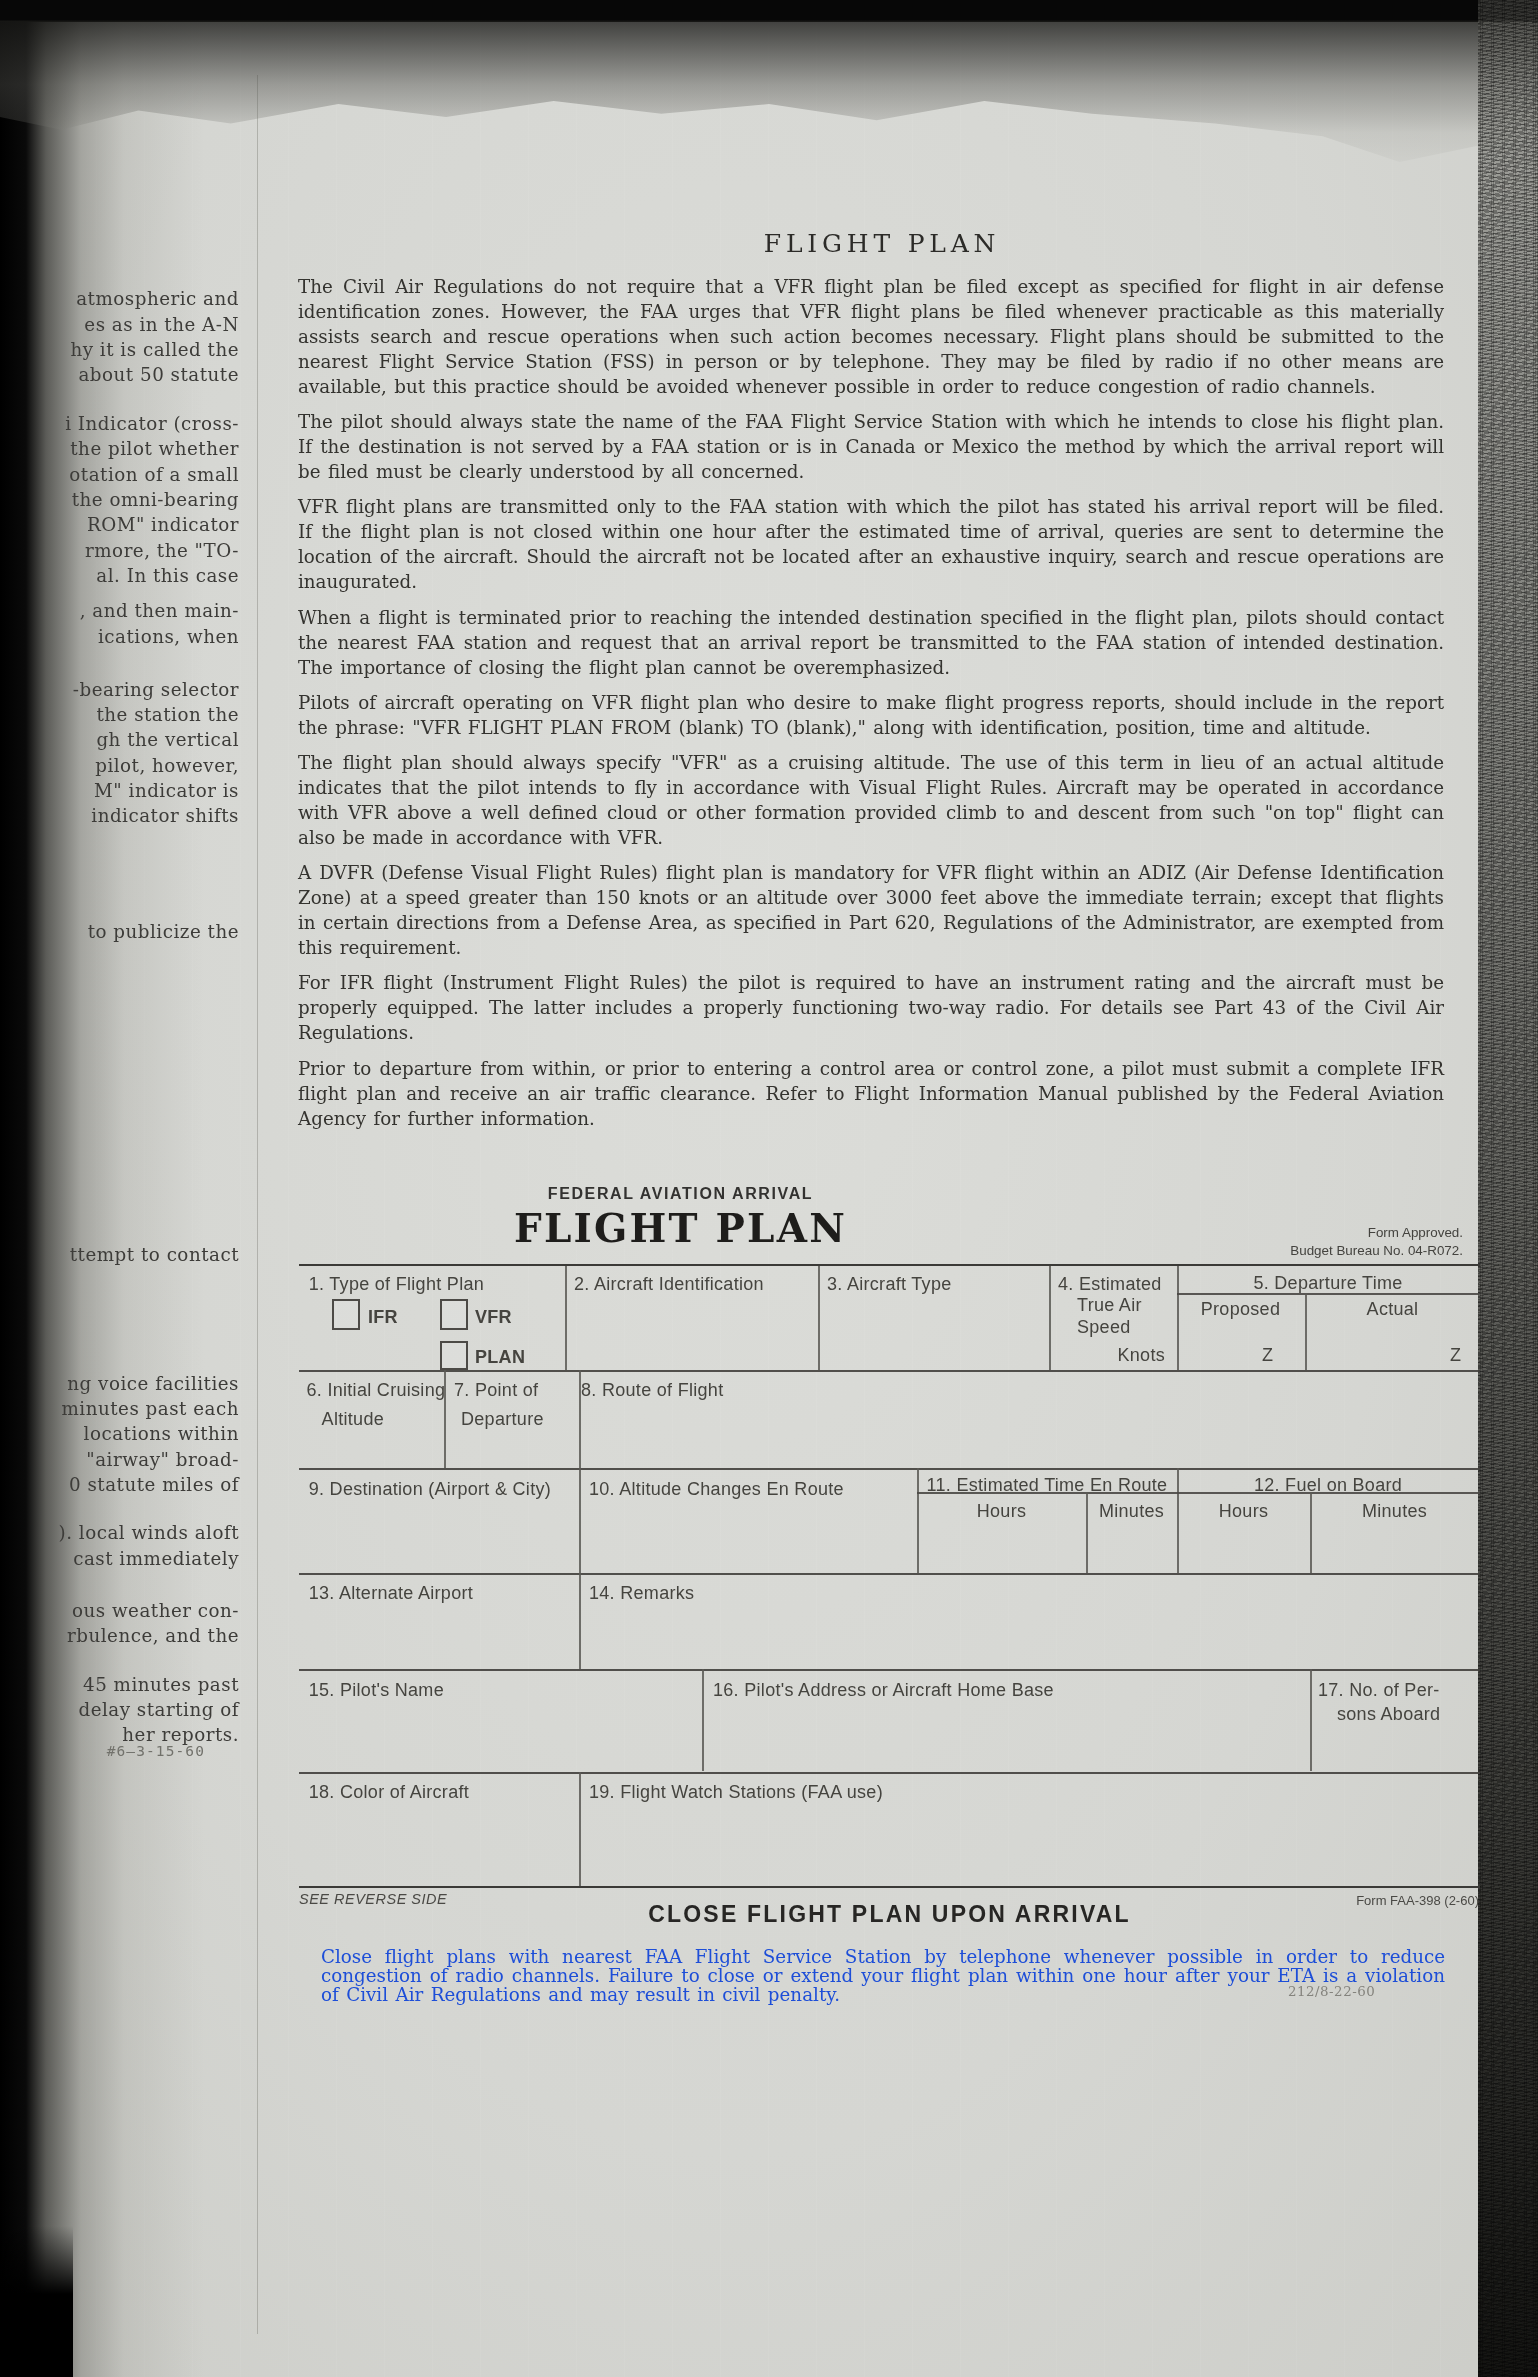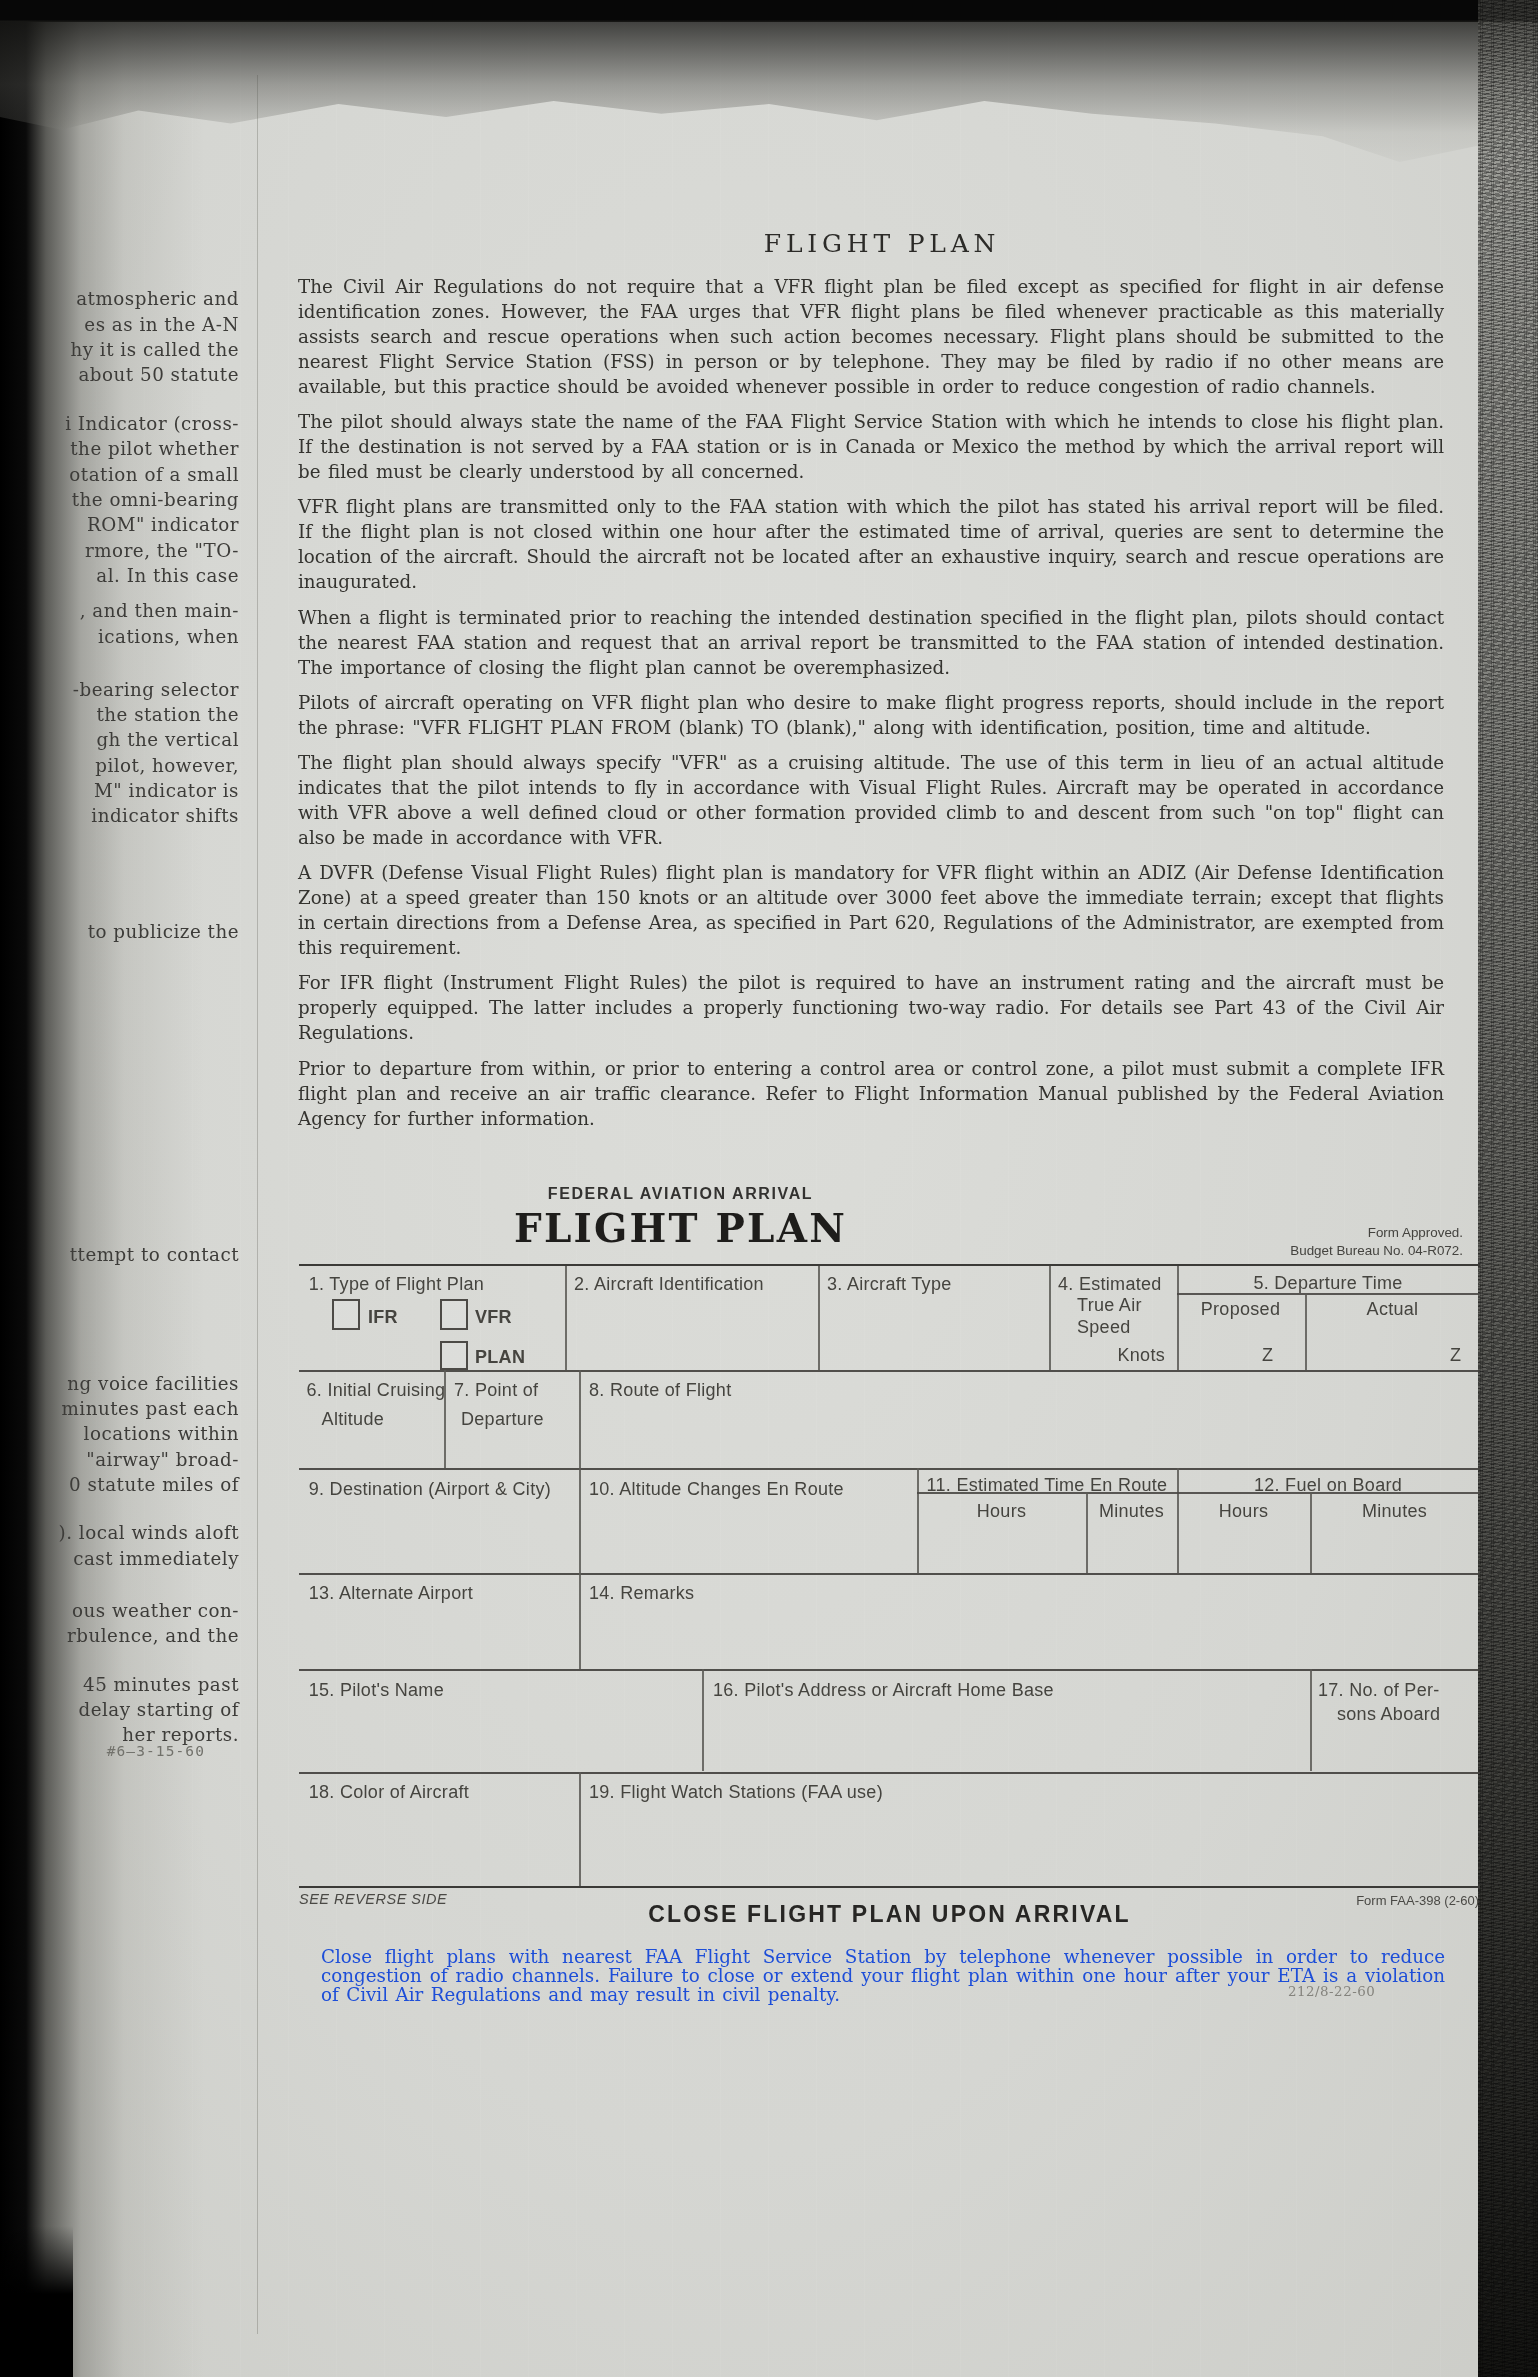"8. Route of Flight" div.flabel { left: 290px -> 282px }
